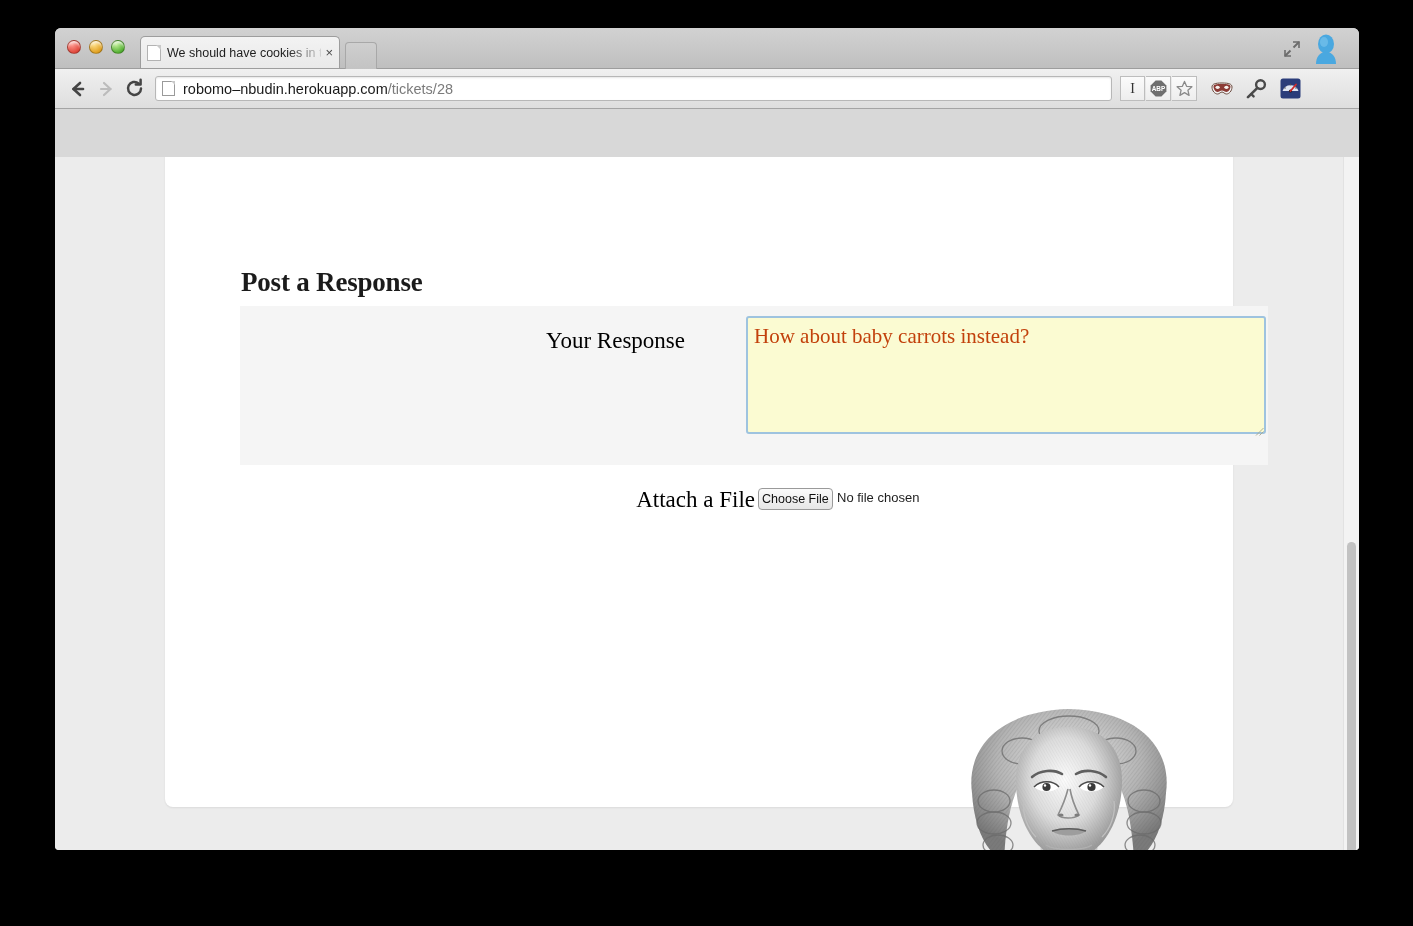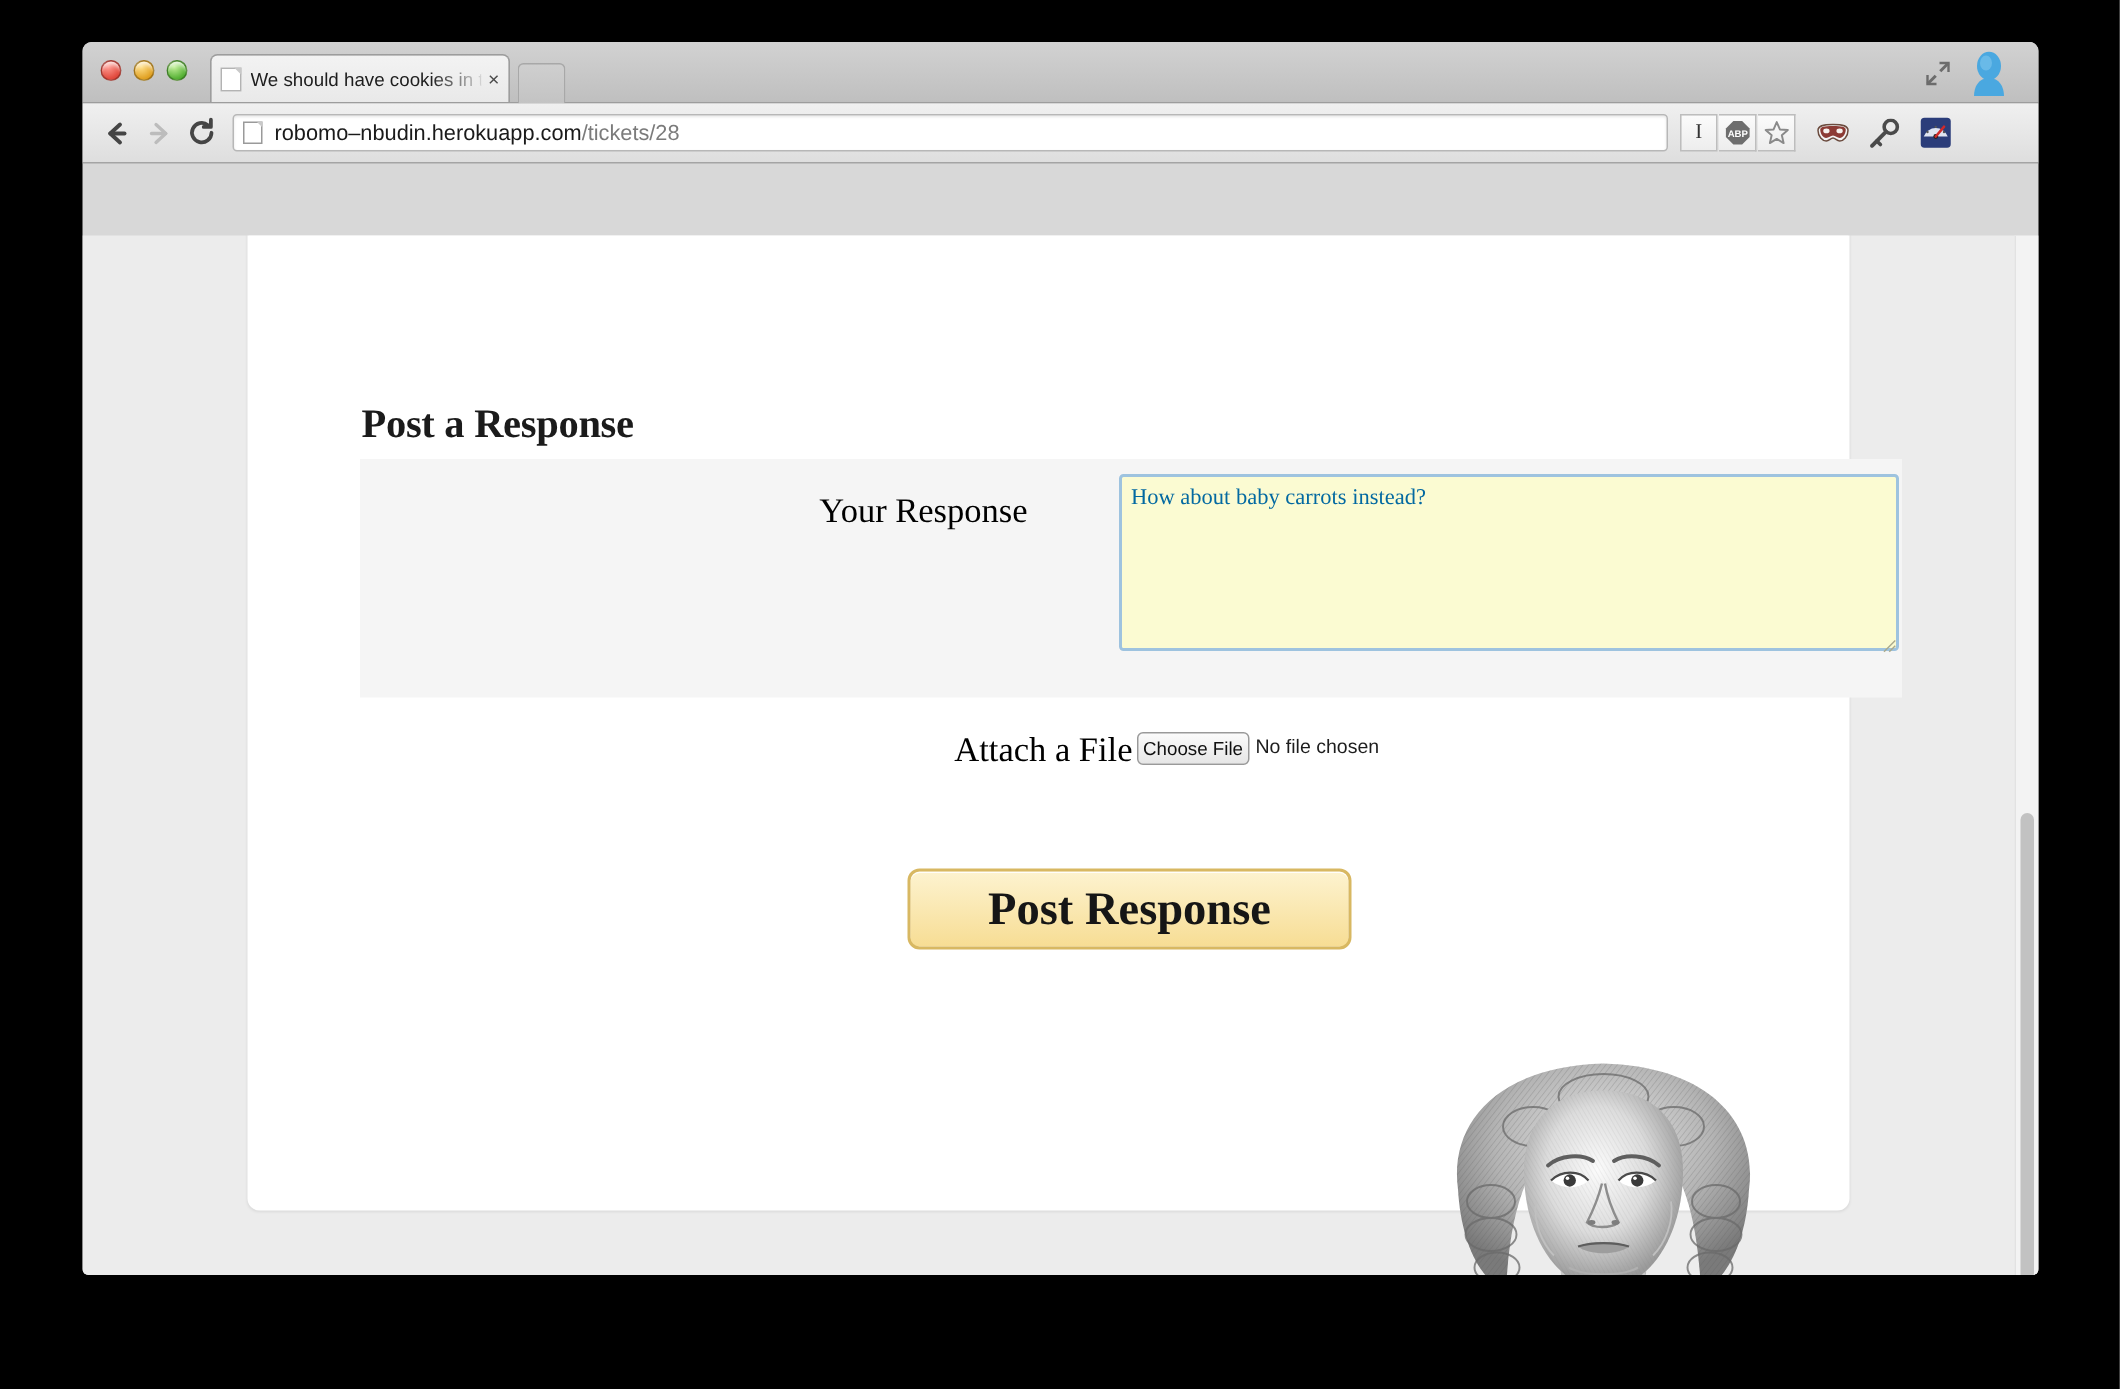"How about baby carrots instead?" .response-textarea { color: #0369a1 -> #c2410c; font-size: 15px -> 21px }
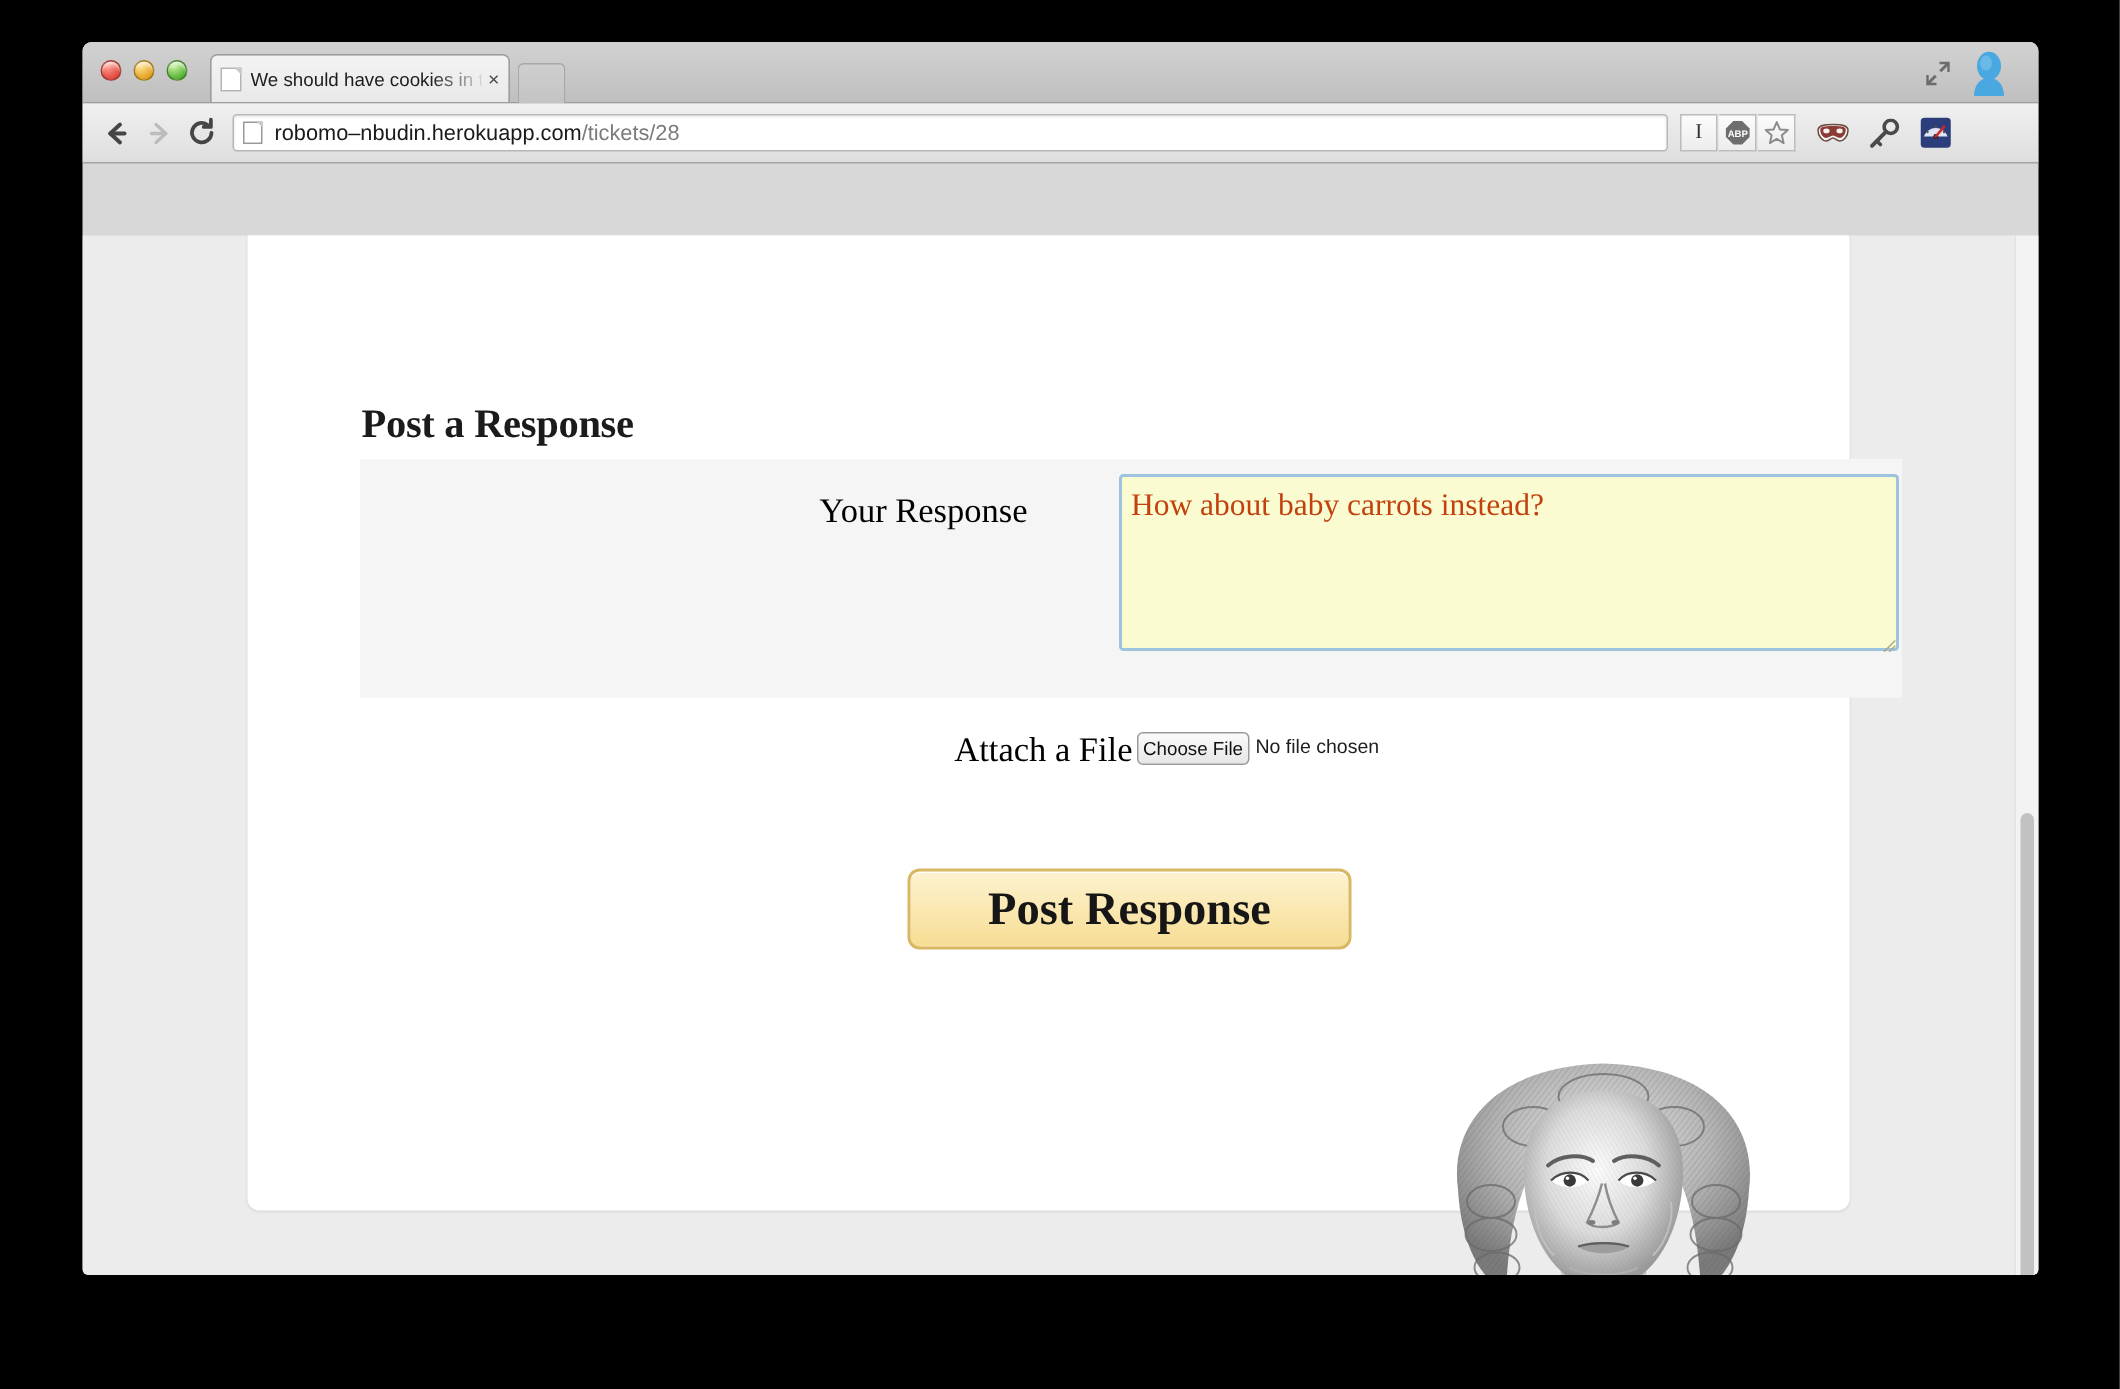"Post Response" button.post-response-btn { html: <button>Post Response</button> -> none }
